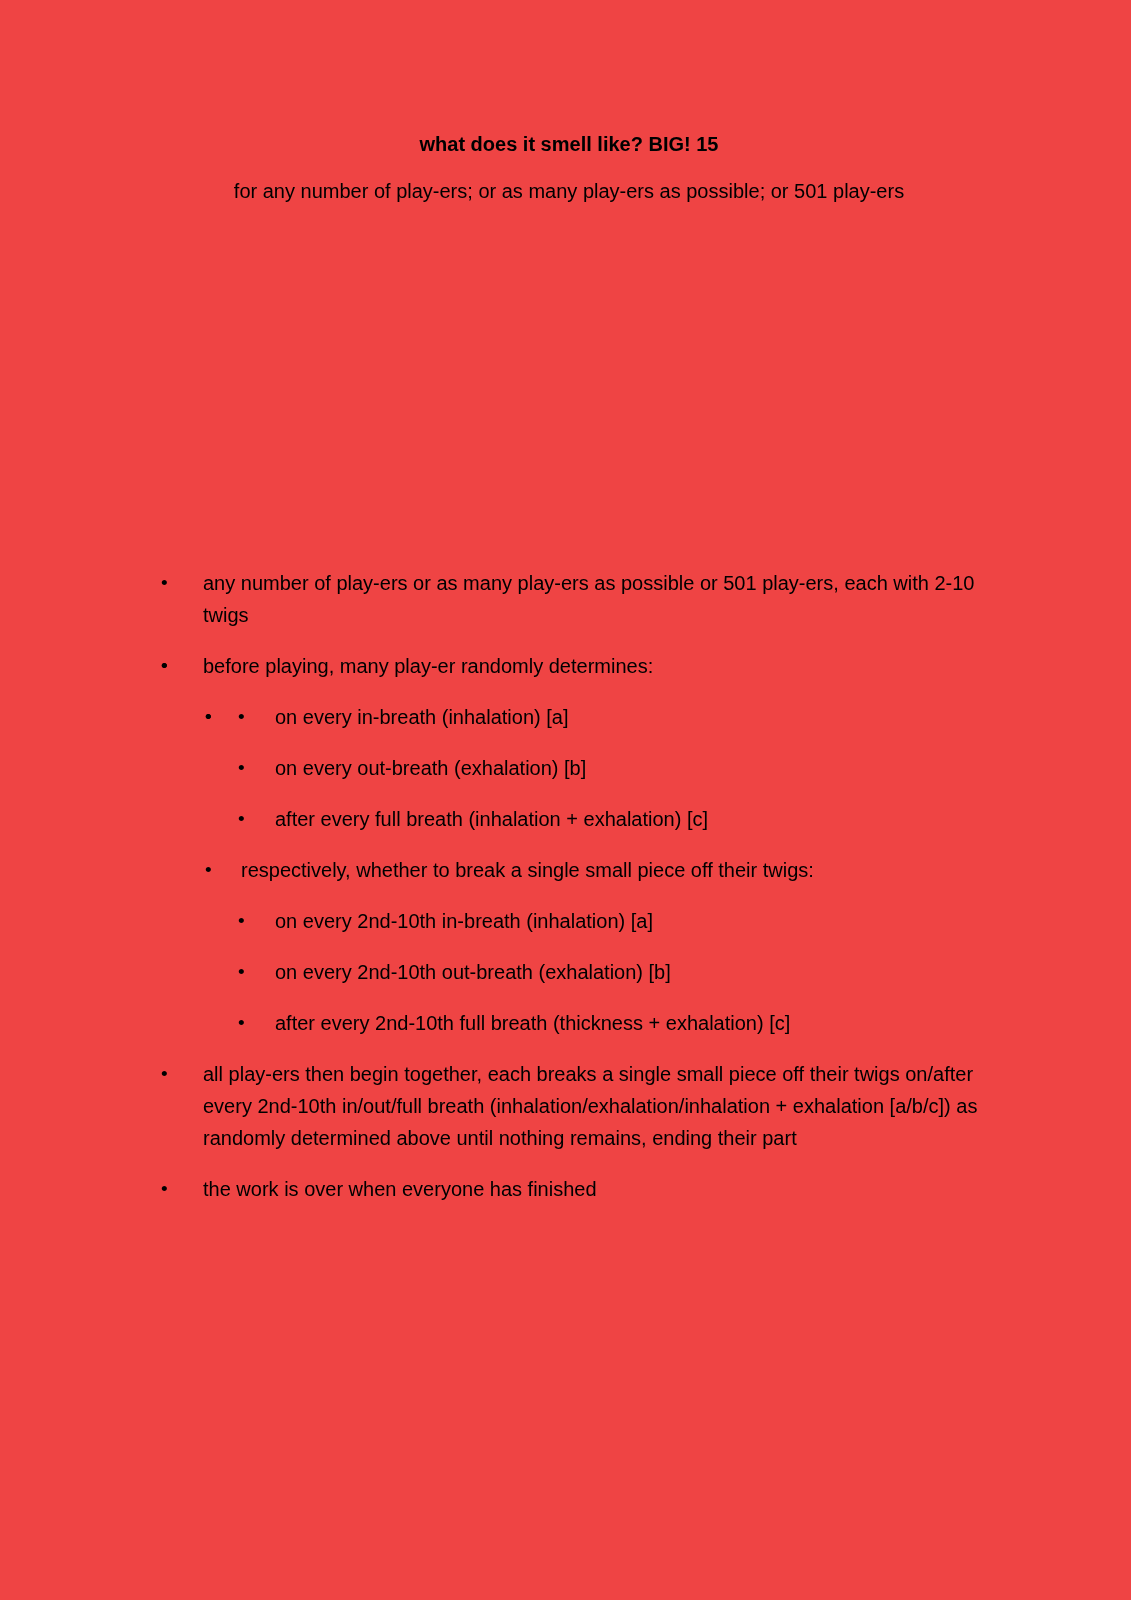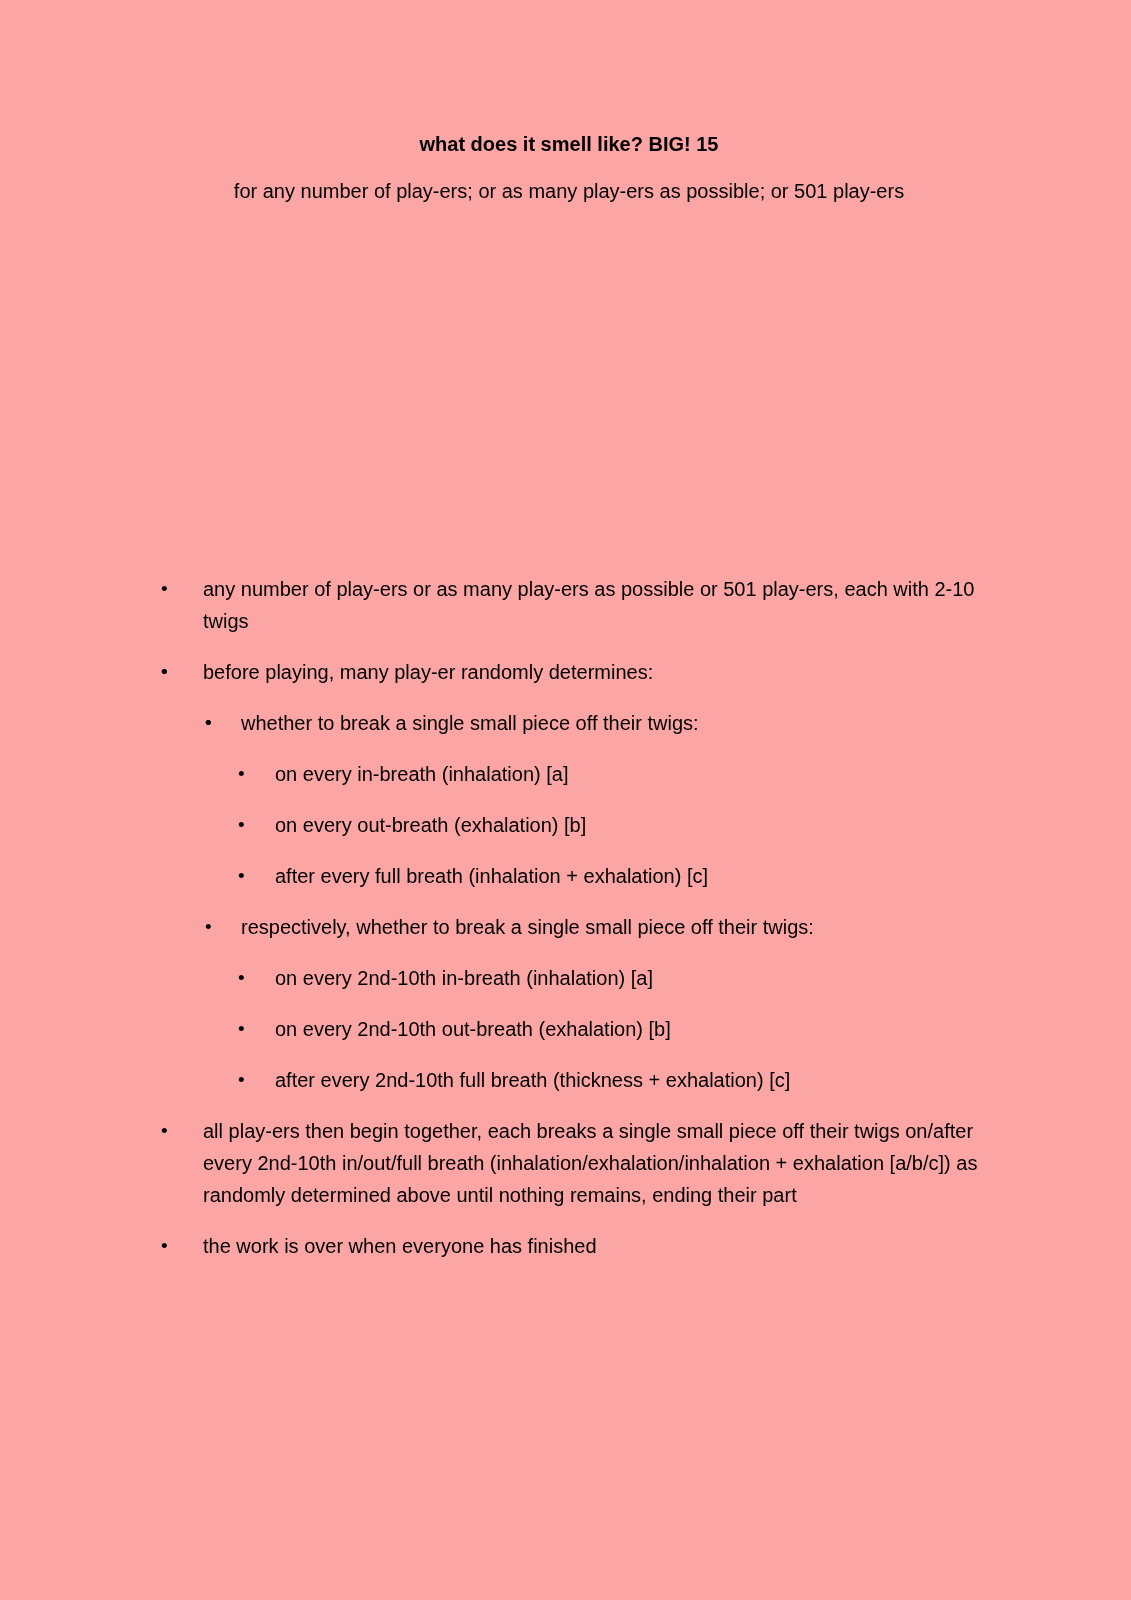"what does it smell like?" .page { background: #fca5a5 -> #ef4444 }
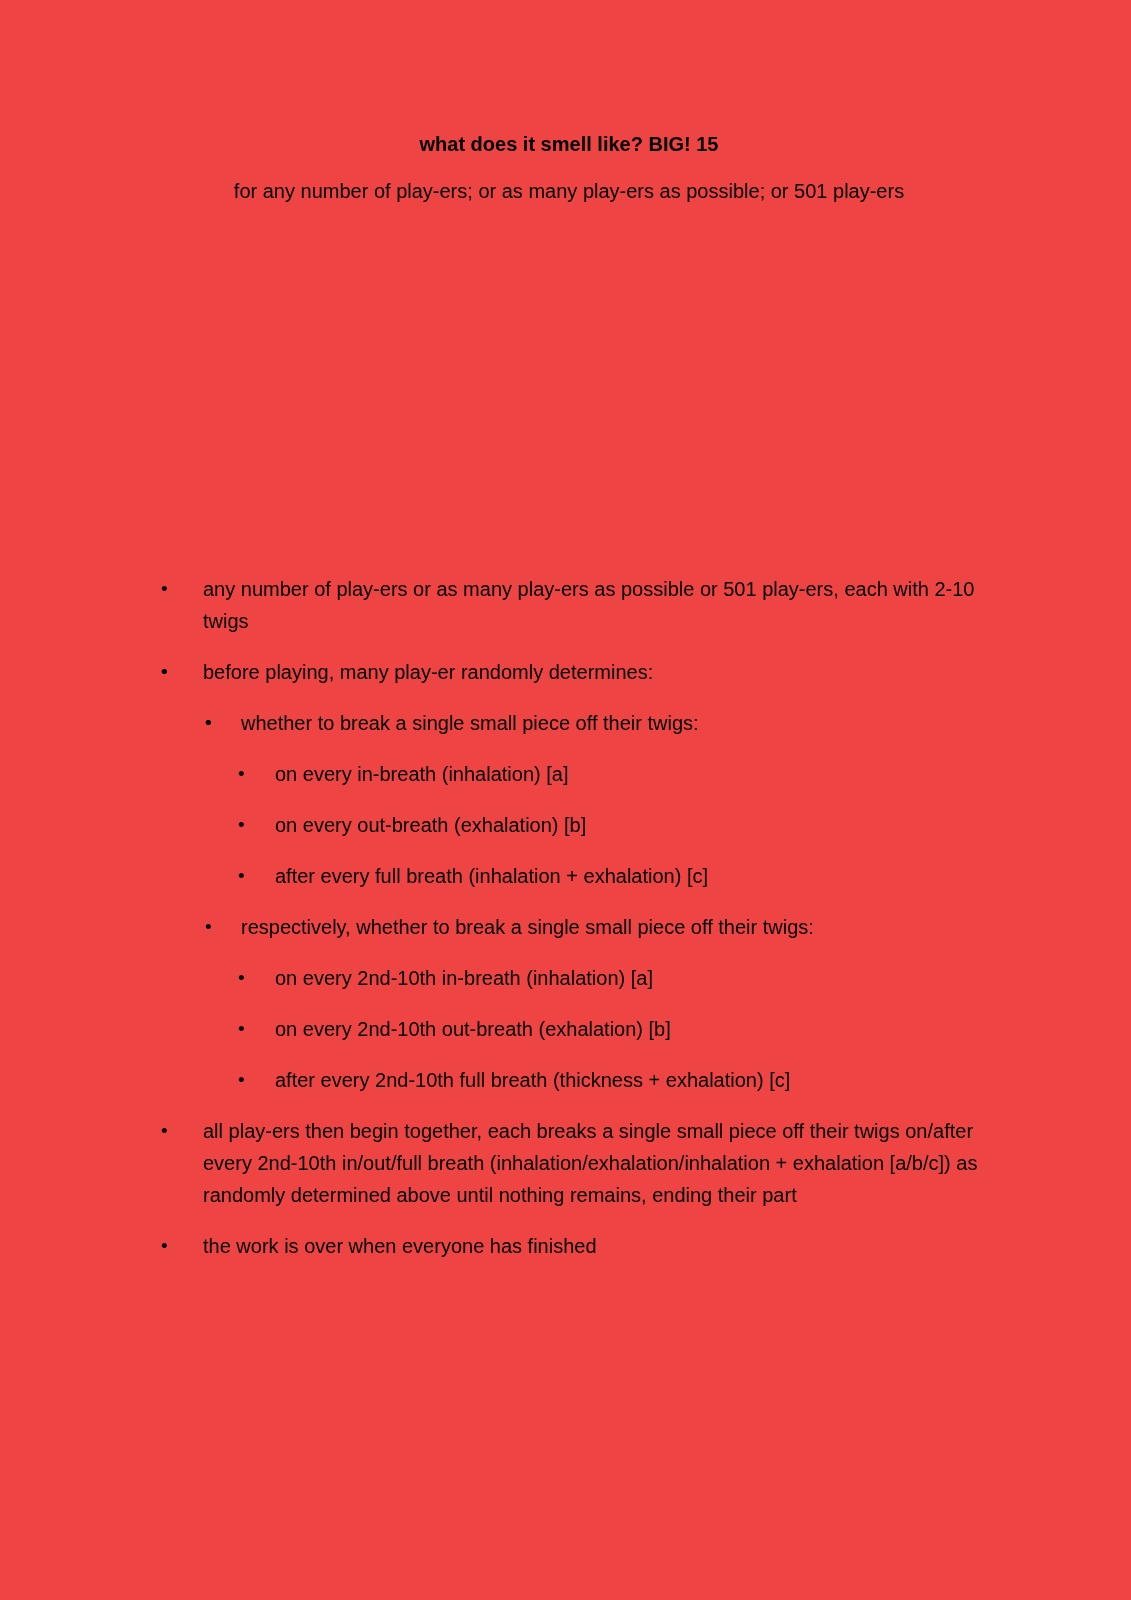"for any number of play-ers;" .doc-subtitle { margin: 6px -> 0 }
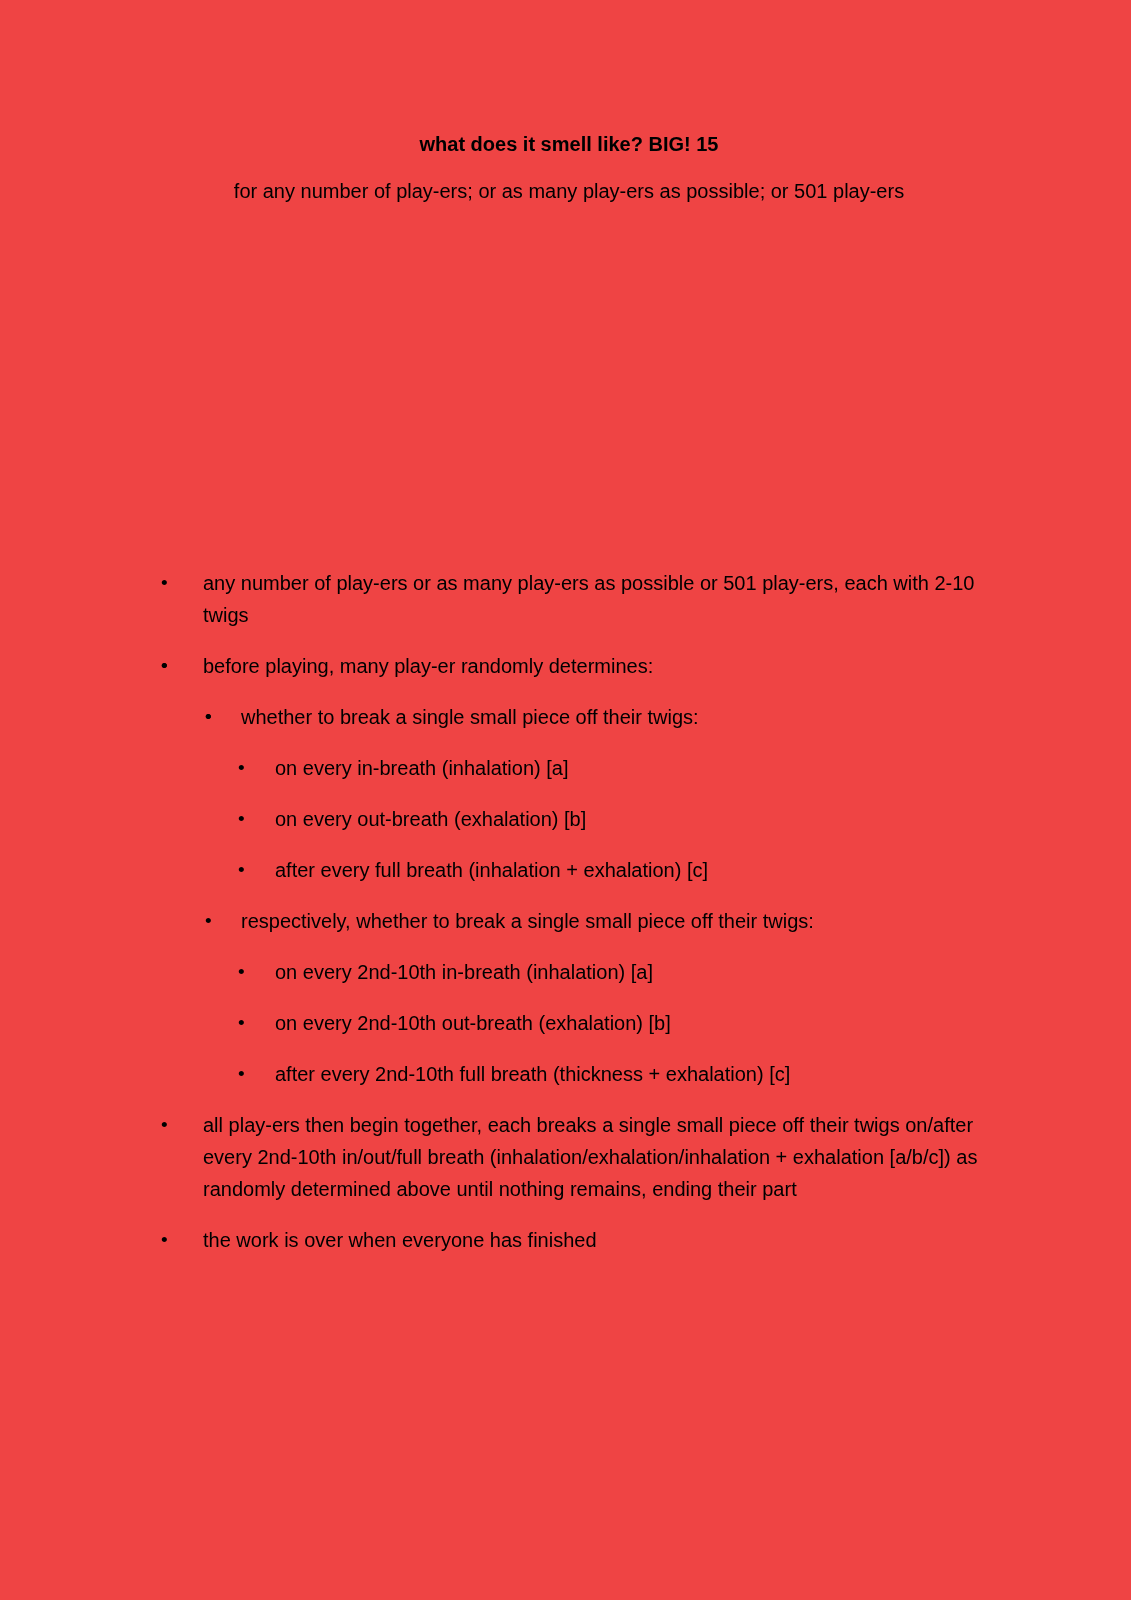"whether to break a single" span { html: <span>whether to break a single small piece off their twigs:</span> -> none }
